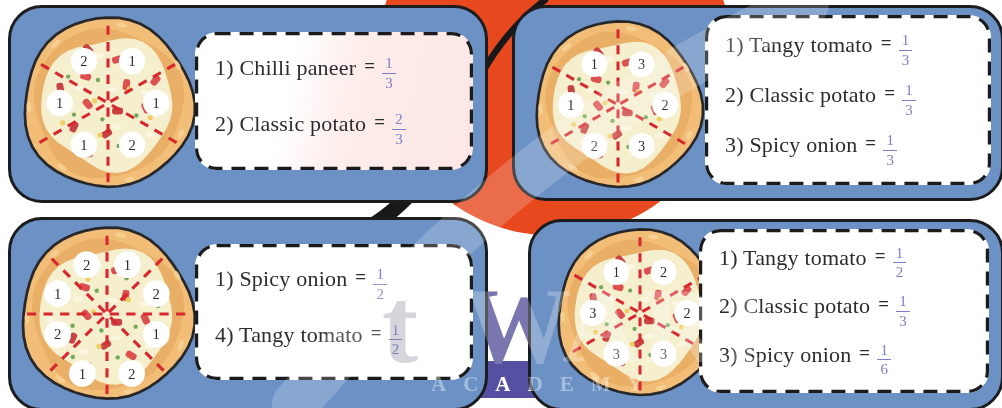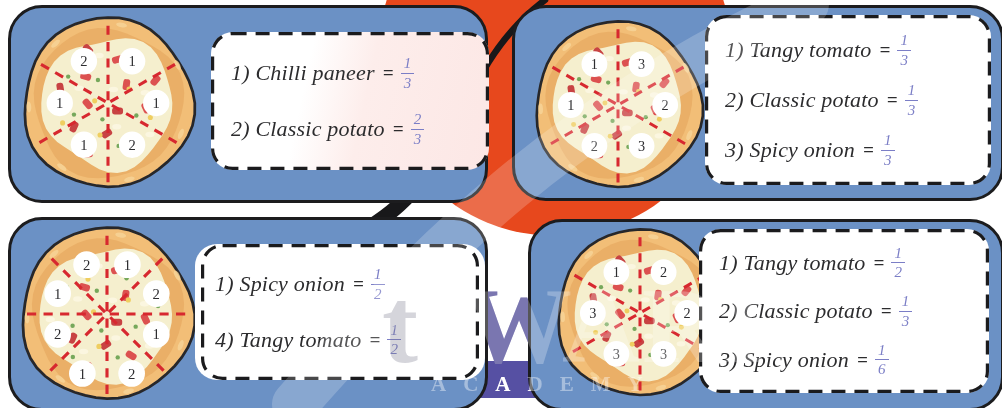"1) Tangy tomato" .item { align-items: center -> none; font-style: italic -> none }
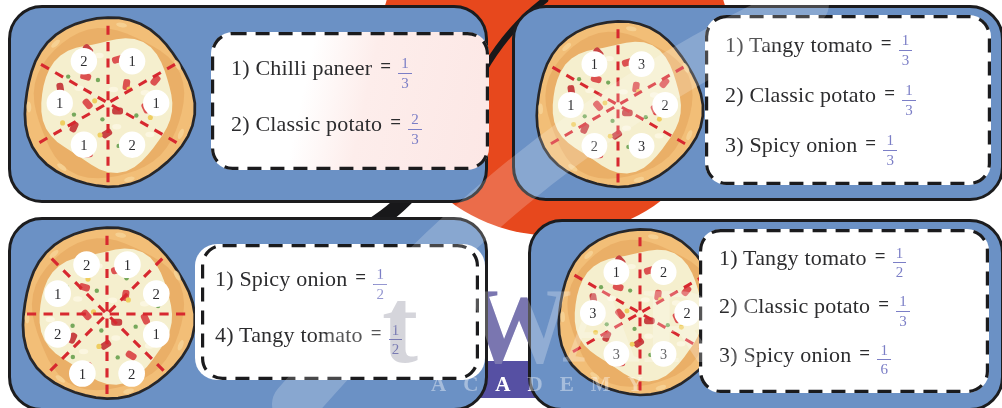"1) Chilli paneer" .p0 .fbox { margin-left: 16px -> none }
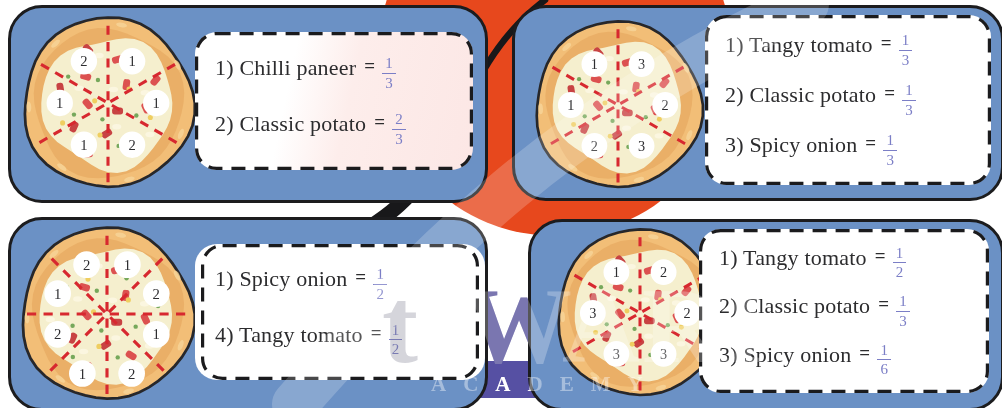"1) Spicy onion" .p2 .fbox { padding-left: 12px -> none }
